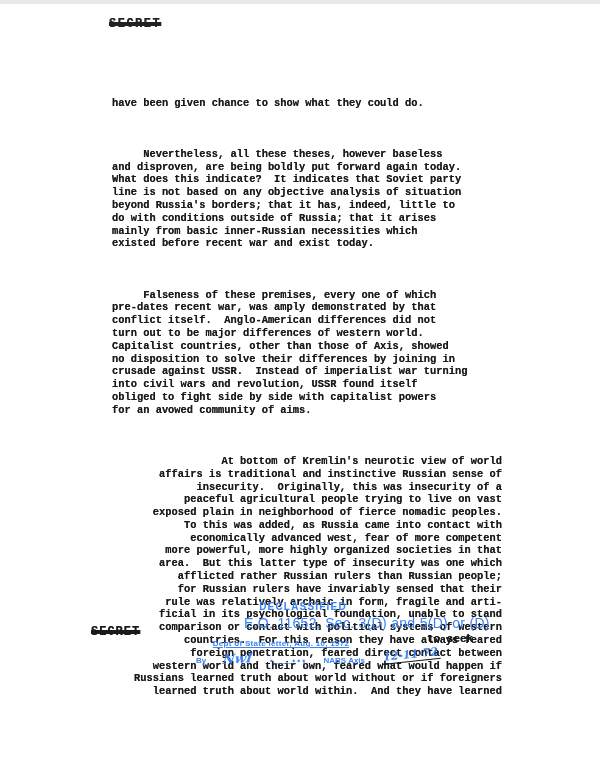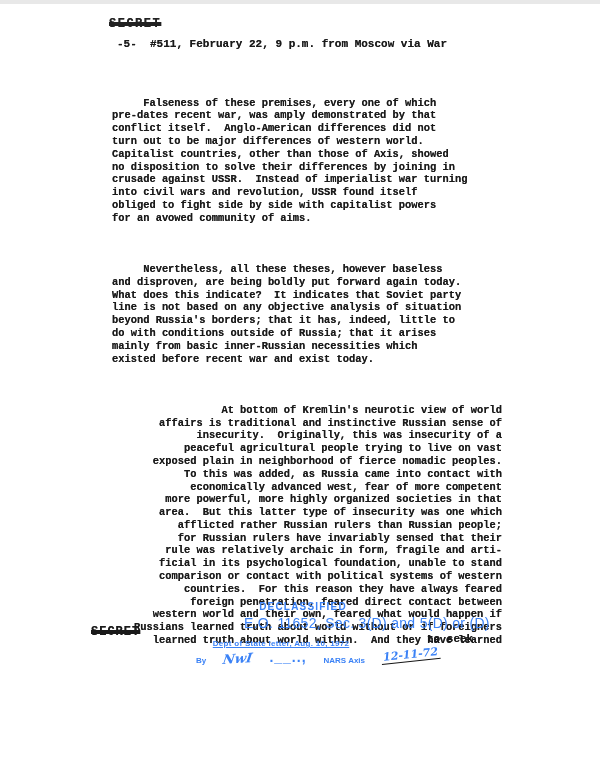"-5- #511, February 22, 9" div.header-line { html: <div>-5- #511, February 22, 9 p.m. from Moscow via War</div> -> none }
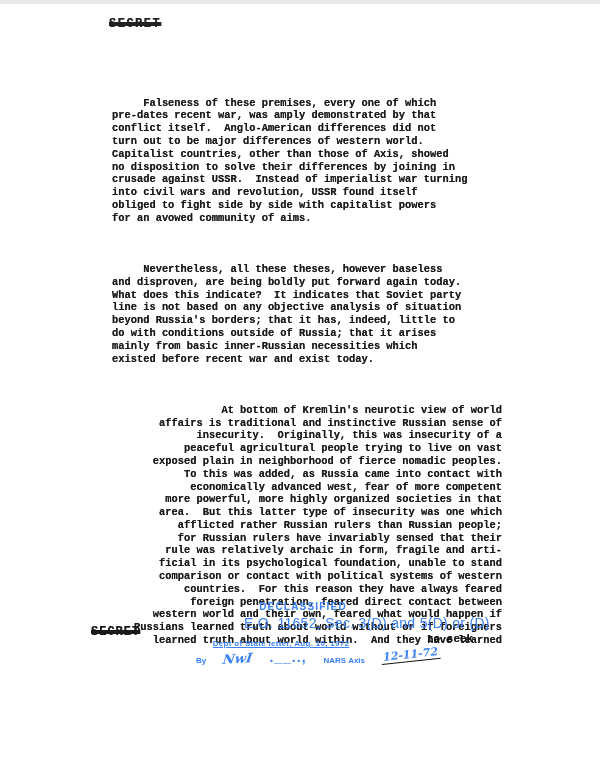"have been given chance to" div.para { html: none -> <div>have been given chance to show what they could do.</div> }
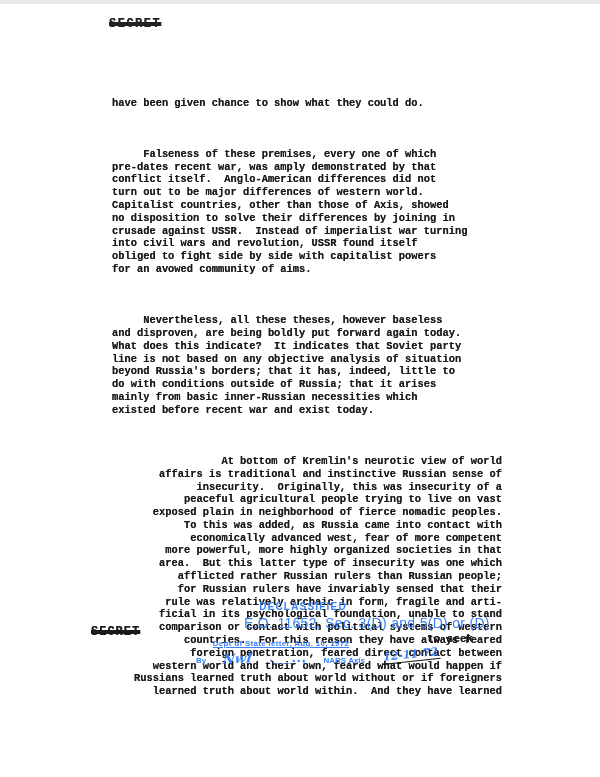"Falseness of these premises, every" div.para { order: before "Nevertheless, all these theses, however" -> after "Nevertheless, all these theses, however" }
